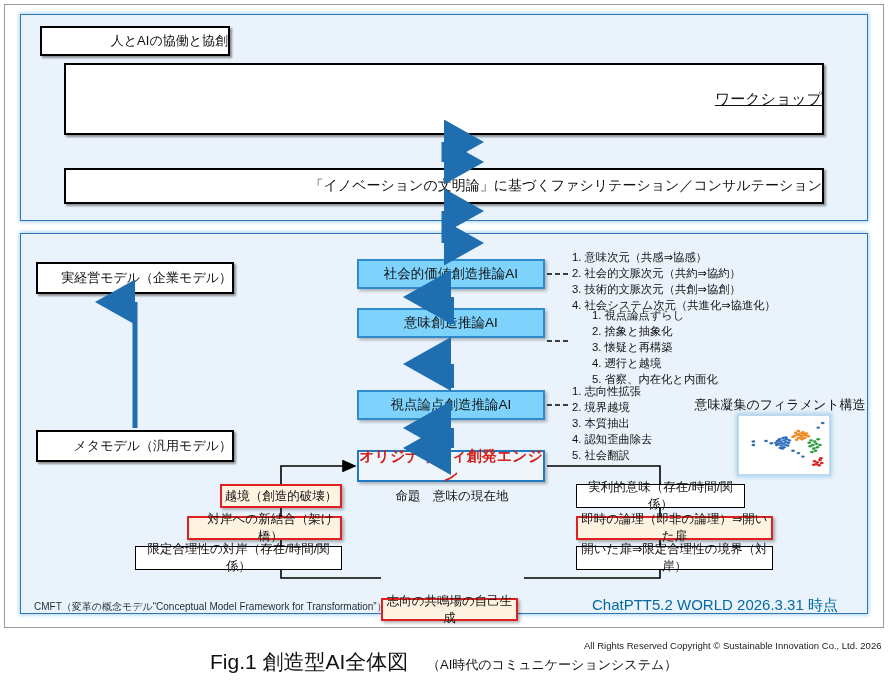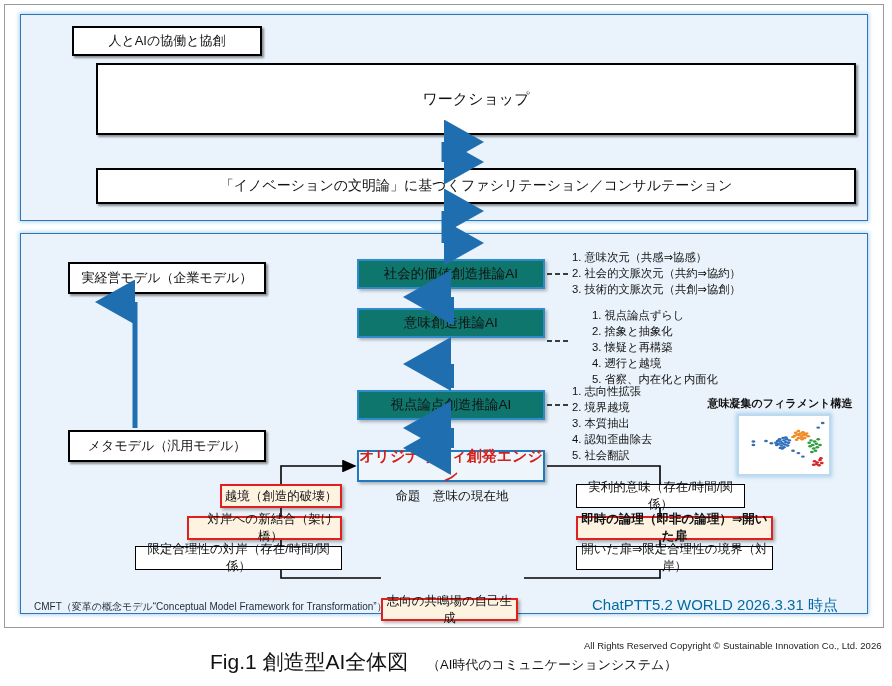"人とAIの協働と協創" .wbox { justify-content: center -> flex-end; margin-left: 32px -> none }
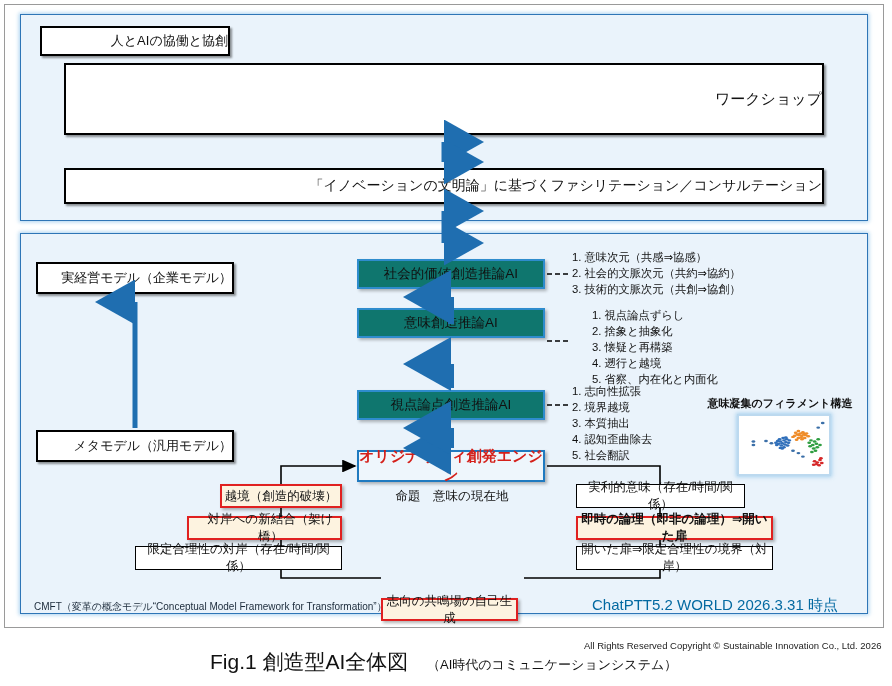"ワークショップ" div.wbox { text-decoration: none -> underline }
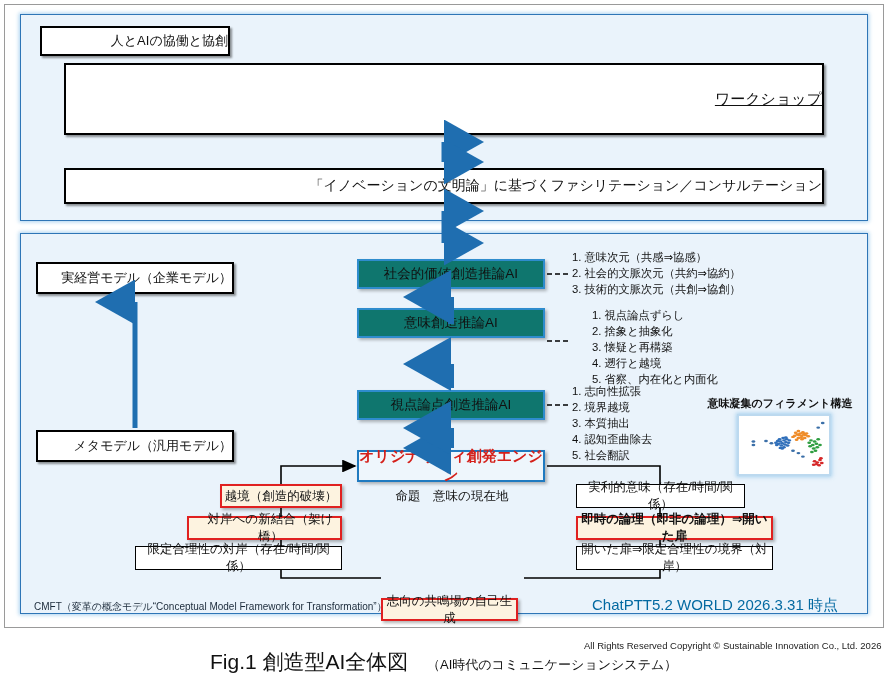"社会的価値創造推論AI" .bbox { background: #0f766e -> #7dd3fc }
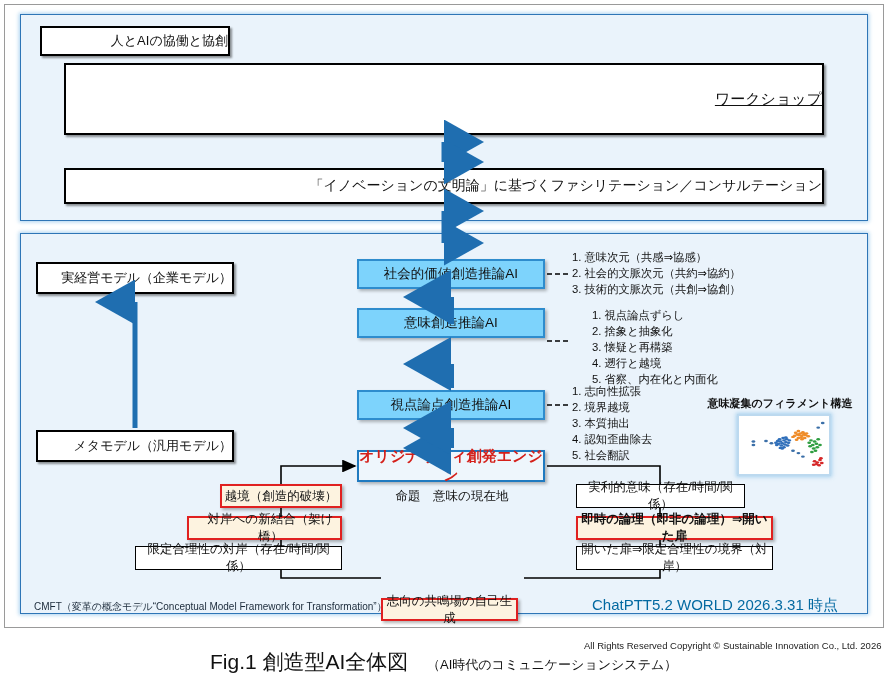"4. 社会システム次元（共進化⇒協進化）" div { html: none -> <div>4. 社会システム次元（共進化⇒協進化）</div> }
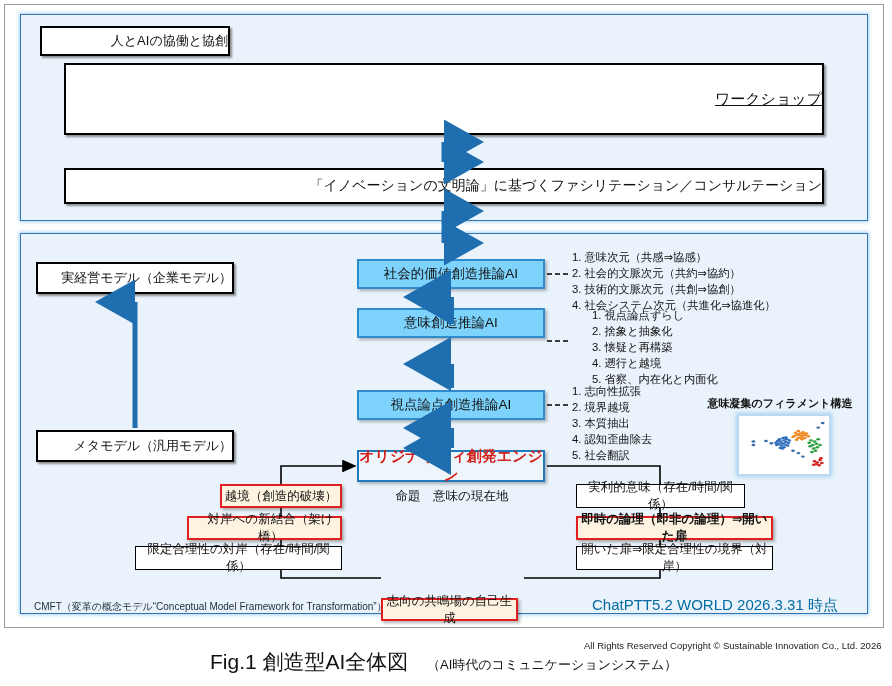"意味凝集のフィラメント構造" #filament-caption { font-size: 11px -> 13px; font-weight: bold -> none }
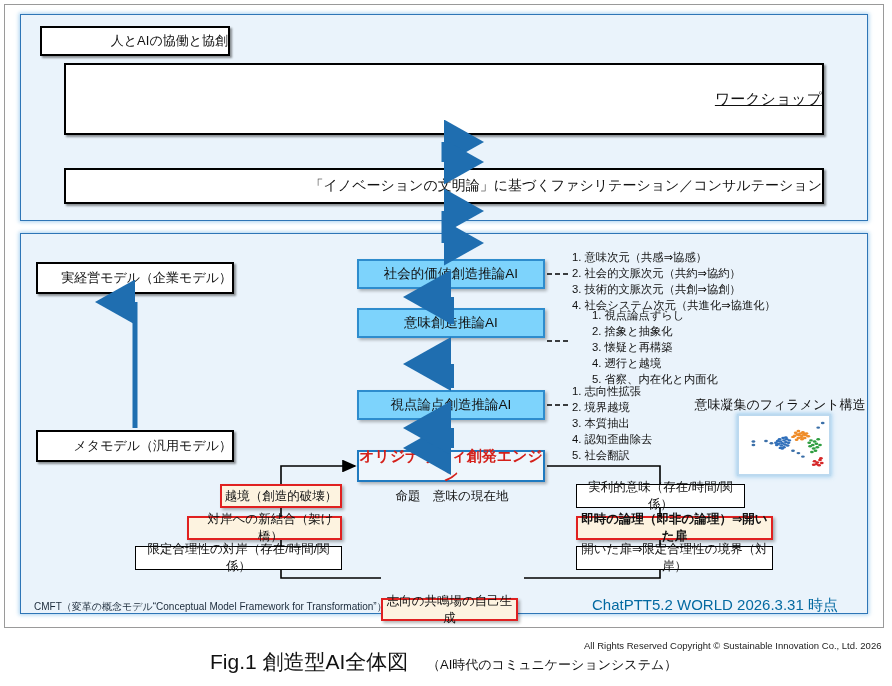"即時の論理（即非の論理）⇒開いた扉" div.rbox { font-weight: bold -> none }
